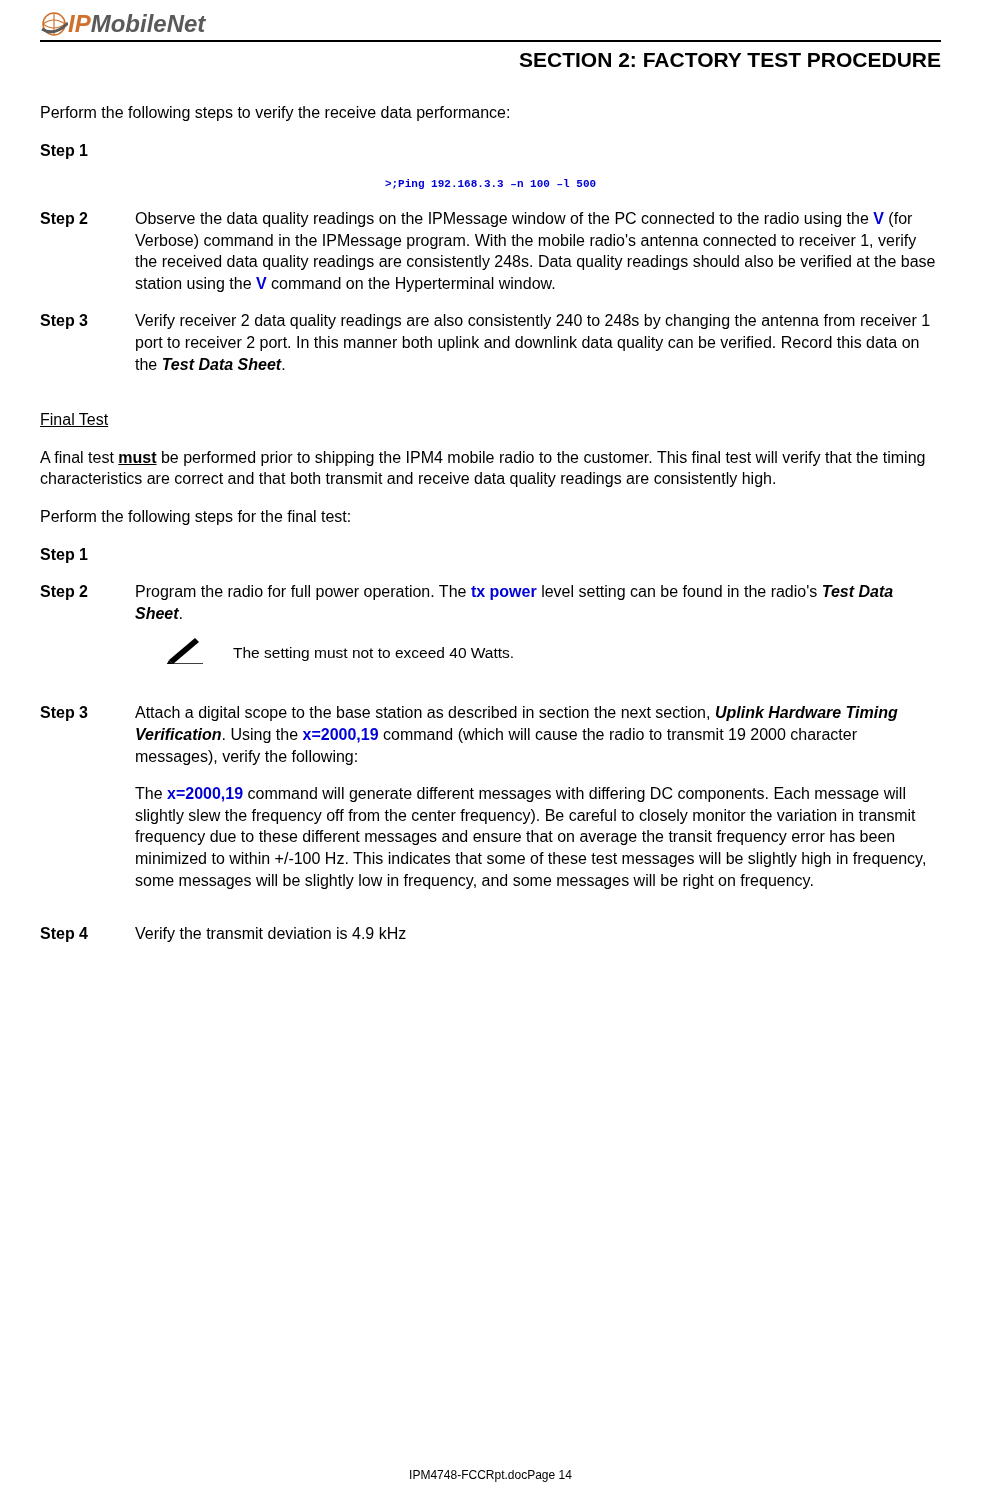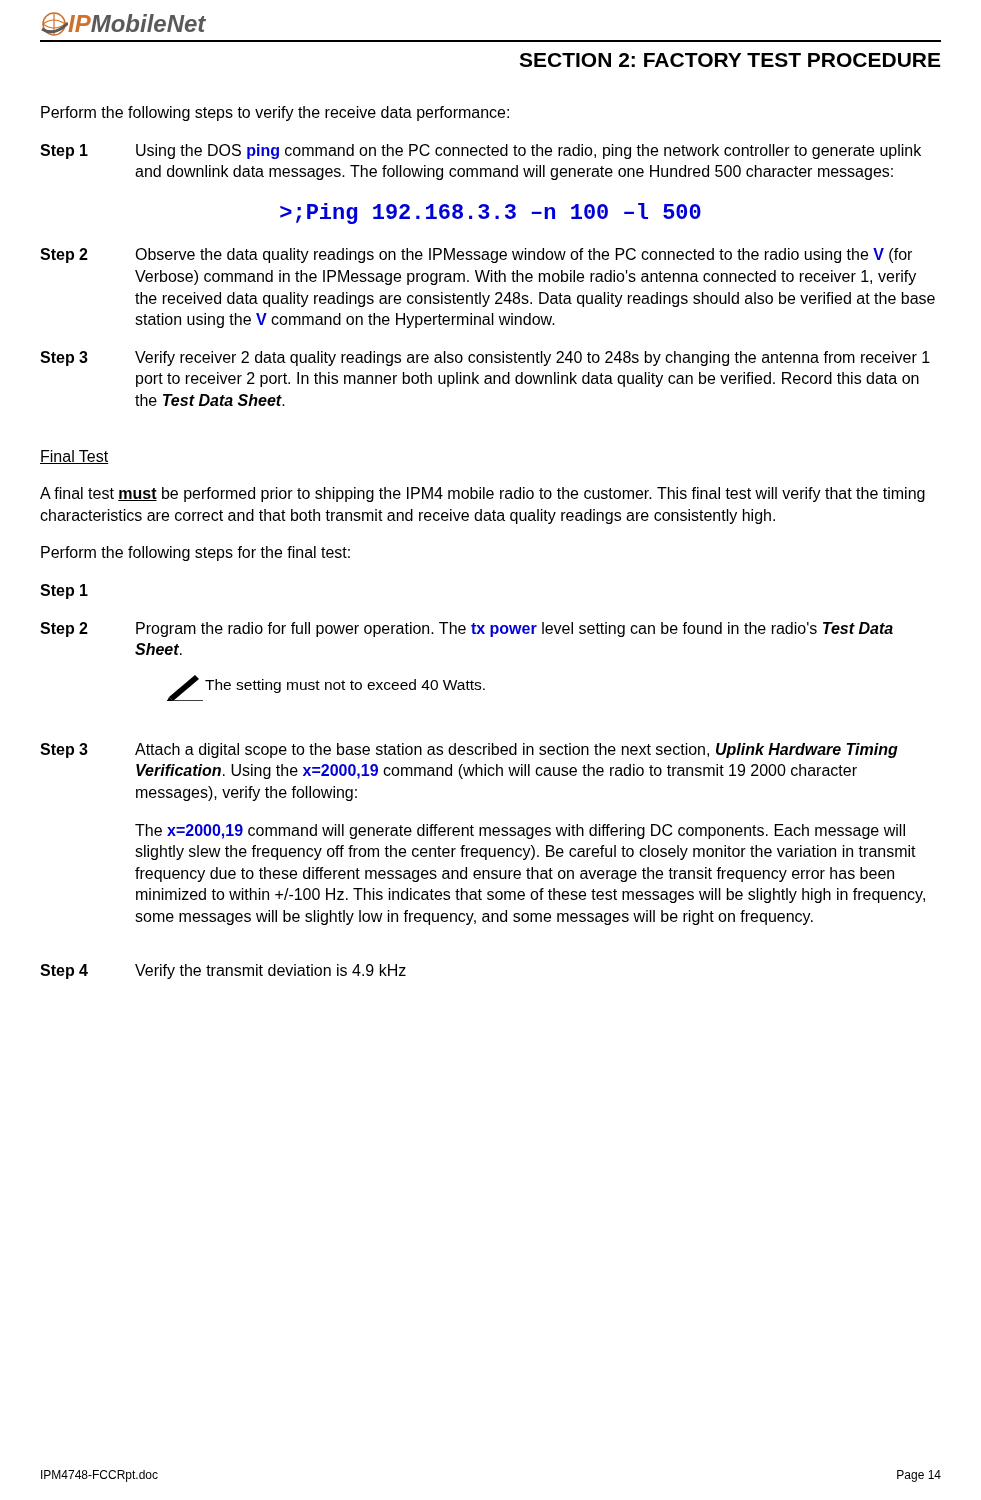"Using the DOS ping command" div.step-body { html: <div> <span>Using the DOS </span><span>ping</span><span> command on the PC connected to the radio, ping the network controller to generate uplink and downlink data messages. The following command will generate one Hundred 500 character messages:</span> </div> -> none }
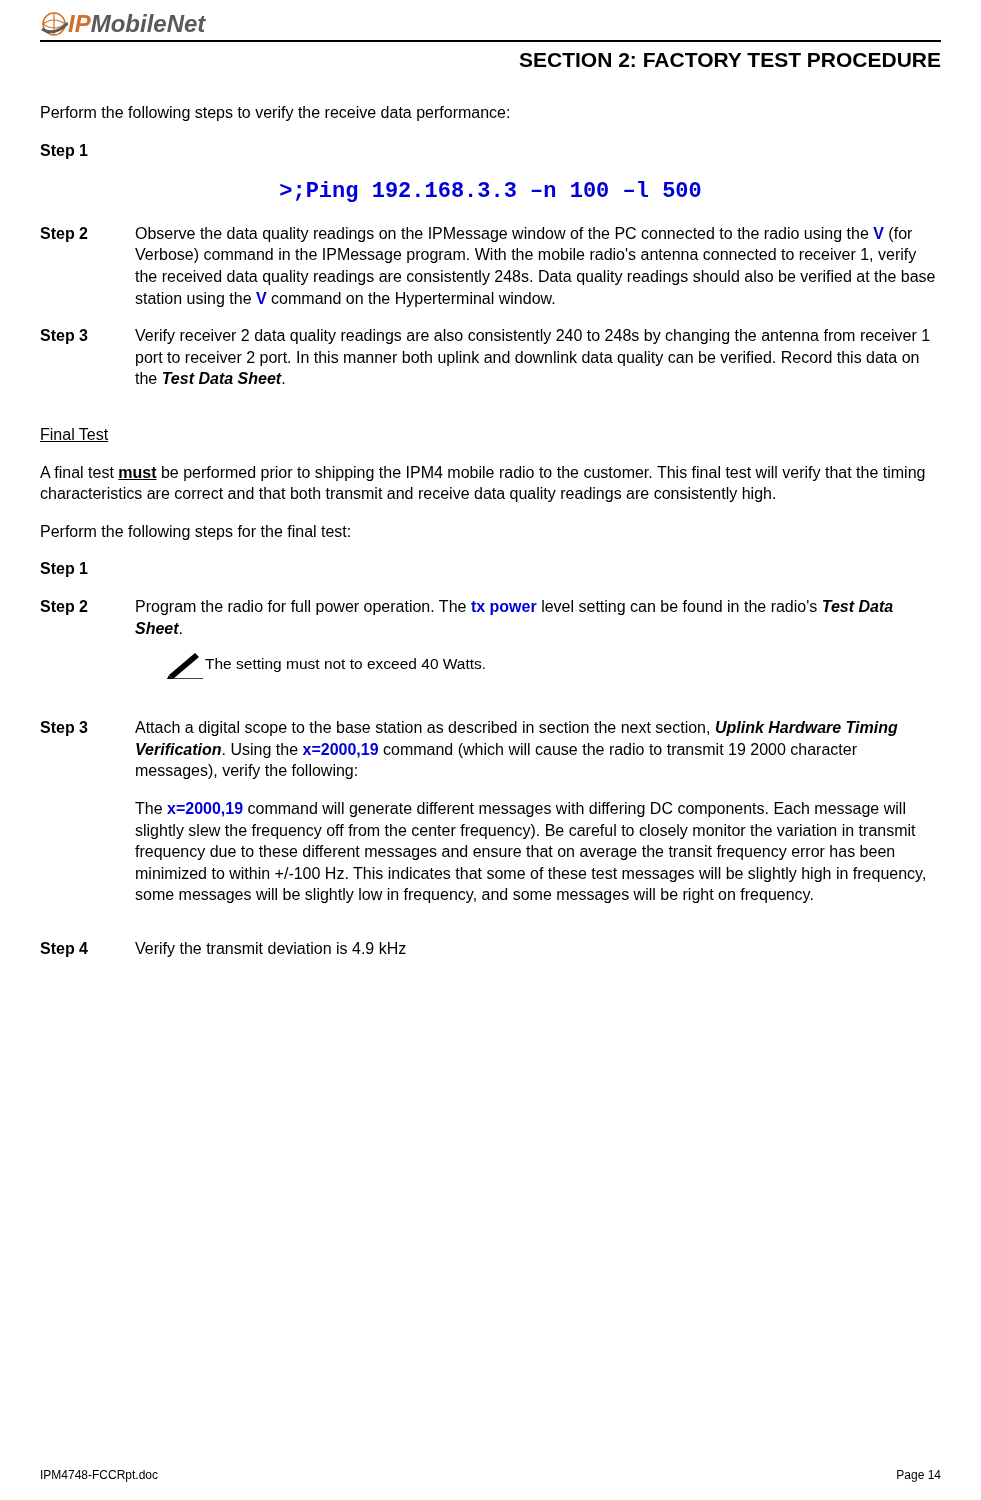">;Ping 192.168.3.3 –n 100 –l" .code-block { font-size: 22px -> 11px }
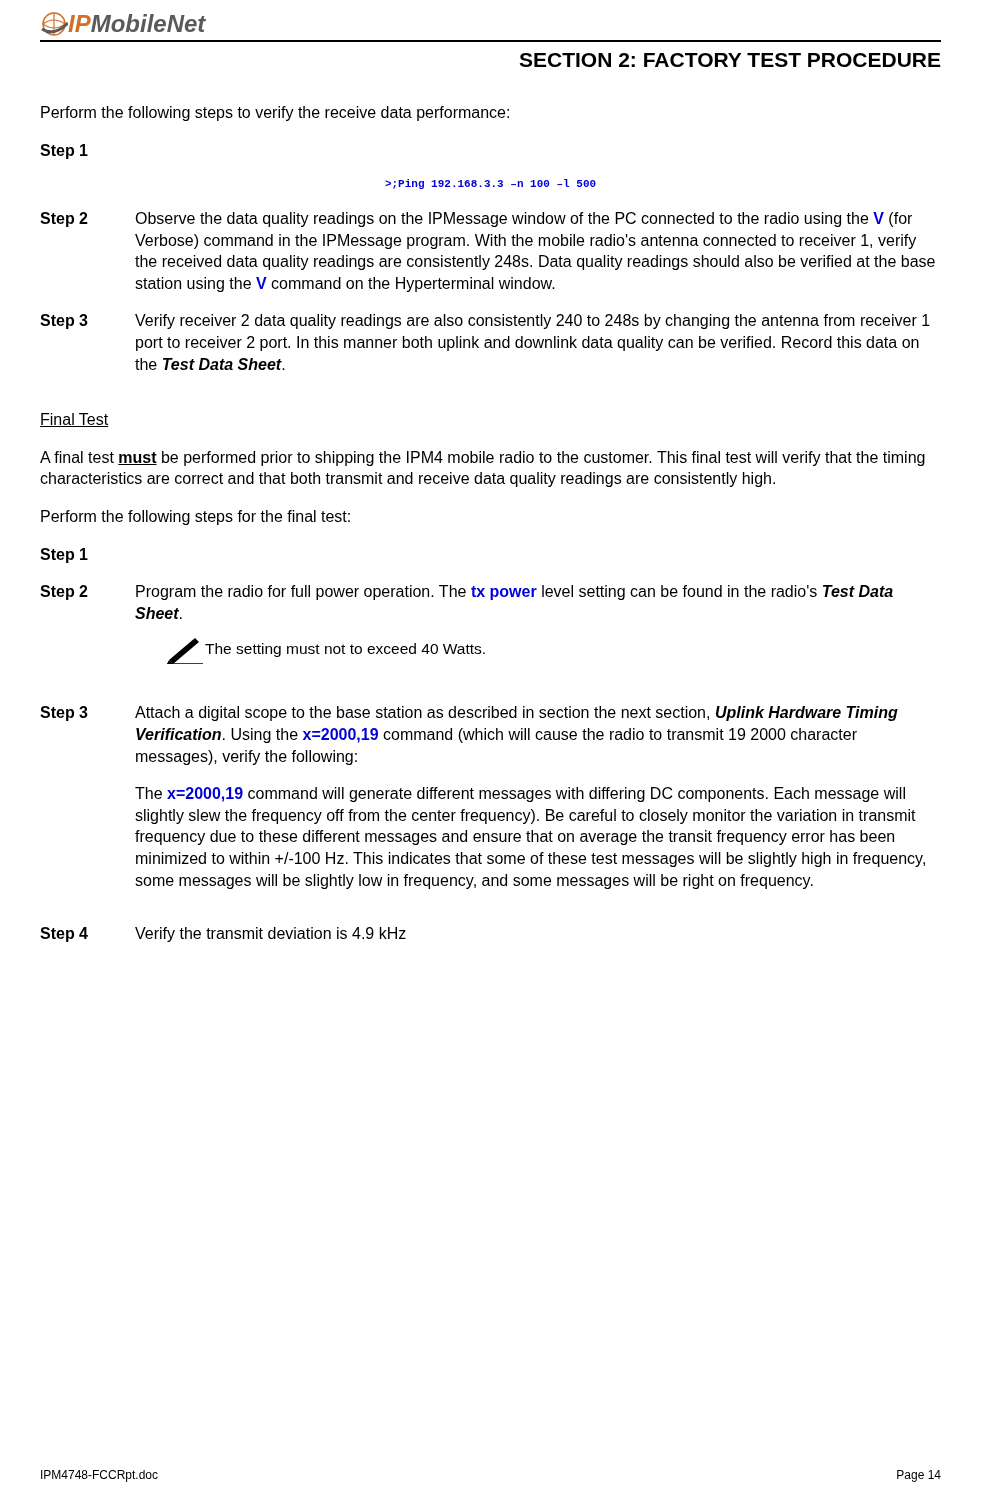"The setting must not to" .note-row { align-items: center -> flex-end; gap: none -> 28px }
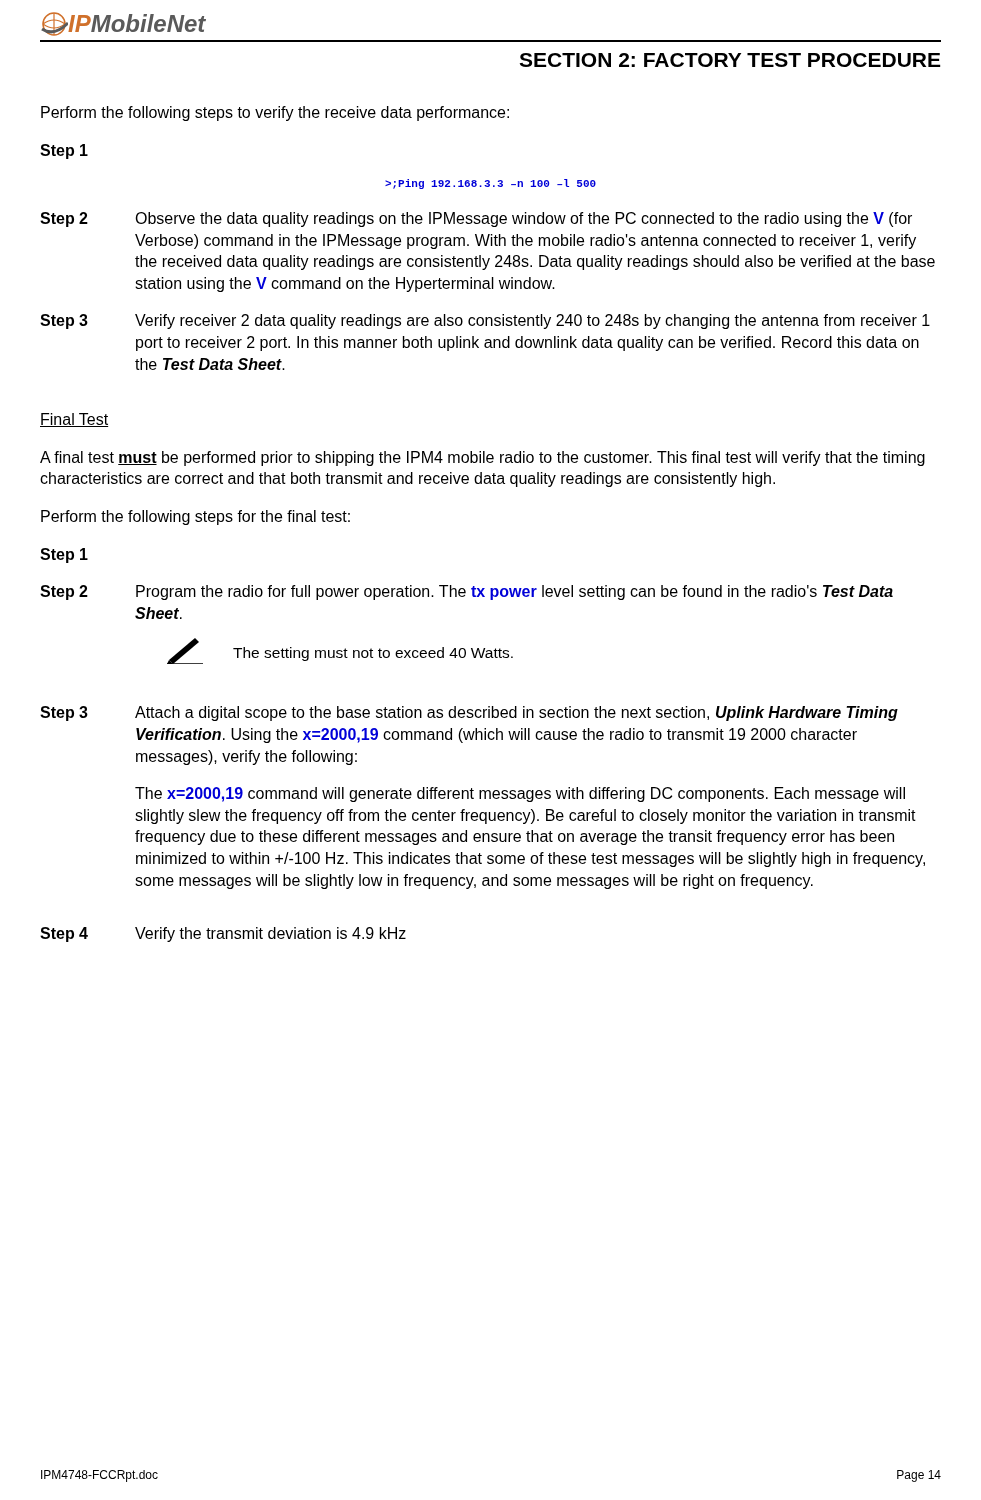"IPM4748-FCCRpt.doc" .footer { justify-content: space-between -> center }
